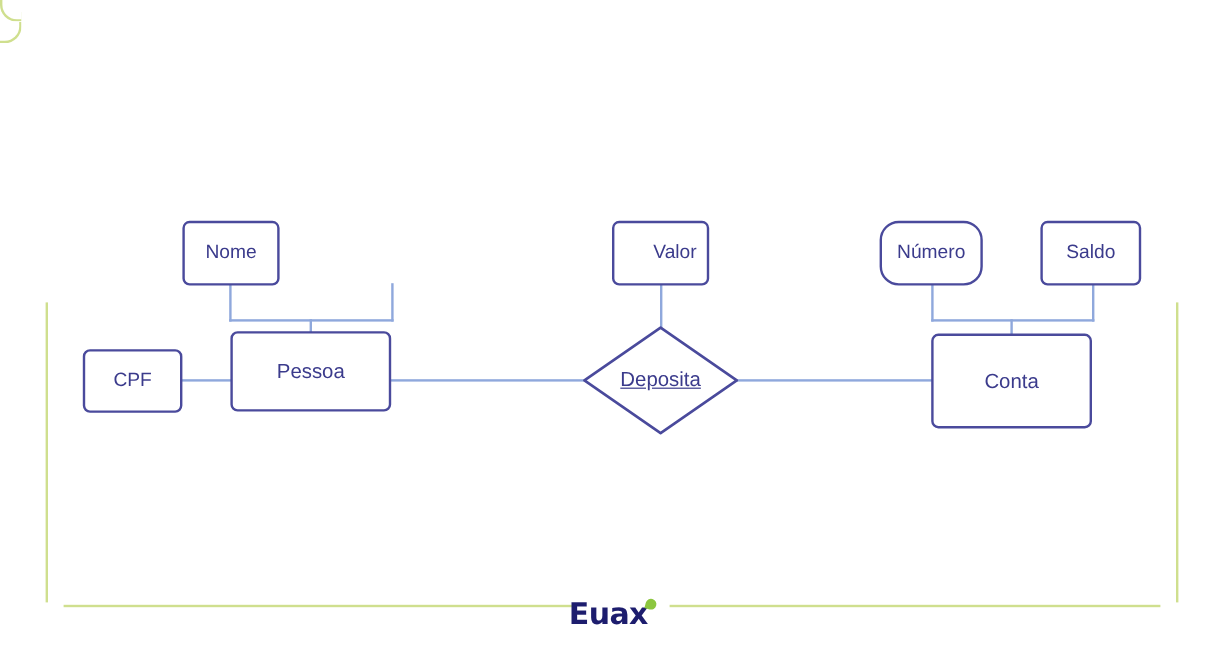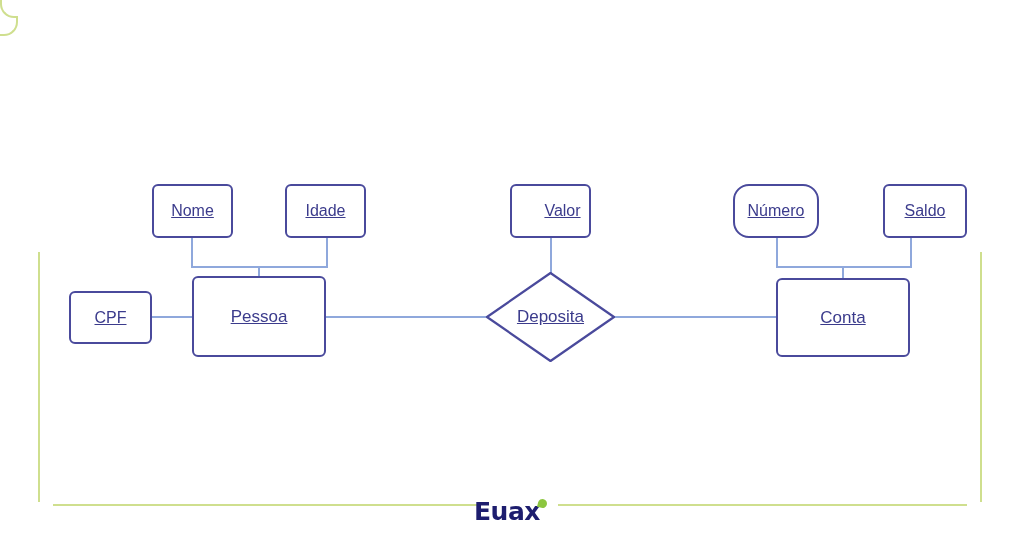"Nome" .node span { text-decoration: underline -> none }
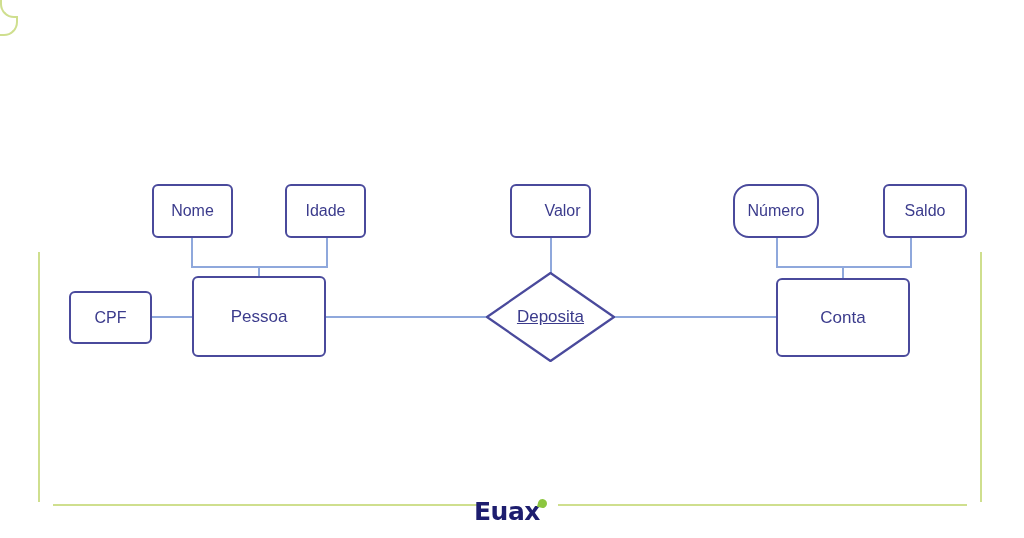"Idade" div.node { html: <div> <span>Idade</span> </div> -> none }
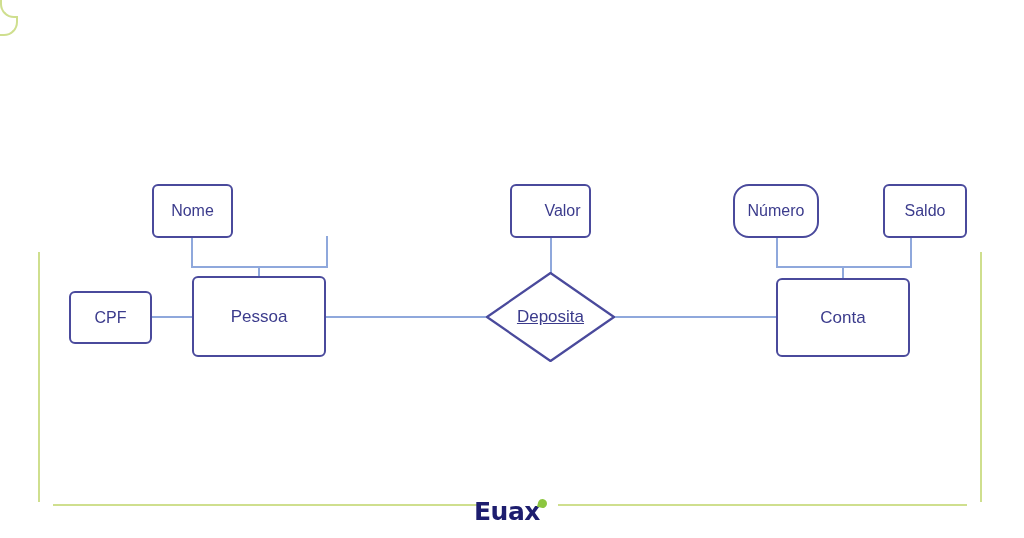"Saldo" div.node { margin-left: 16px -> none }
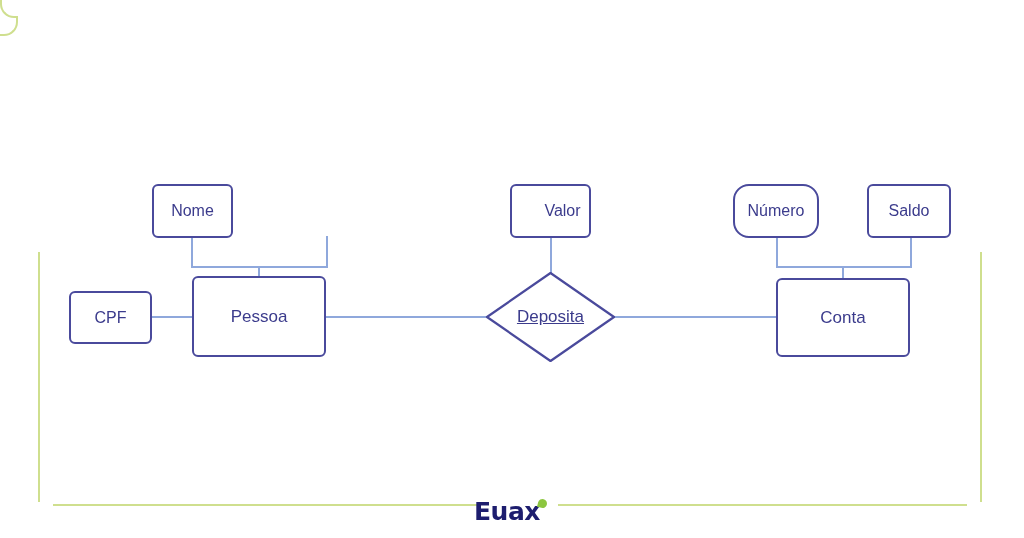"Pessoa" div.node { height: 81px -> 67px }
